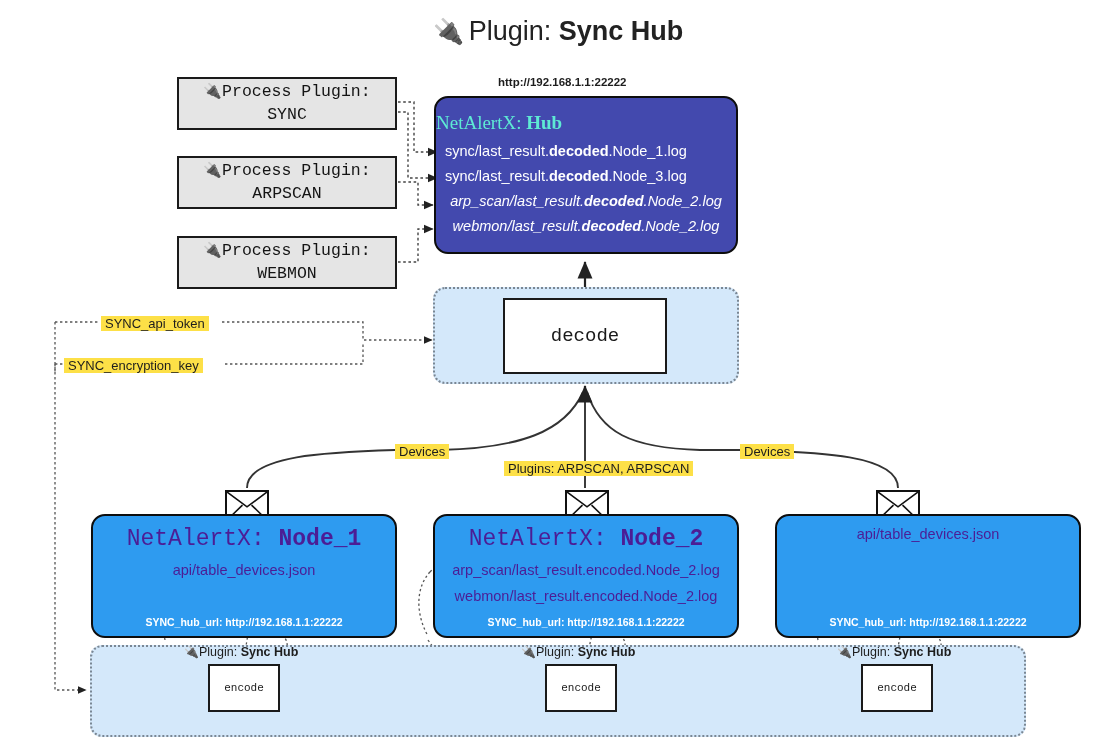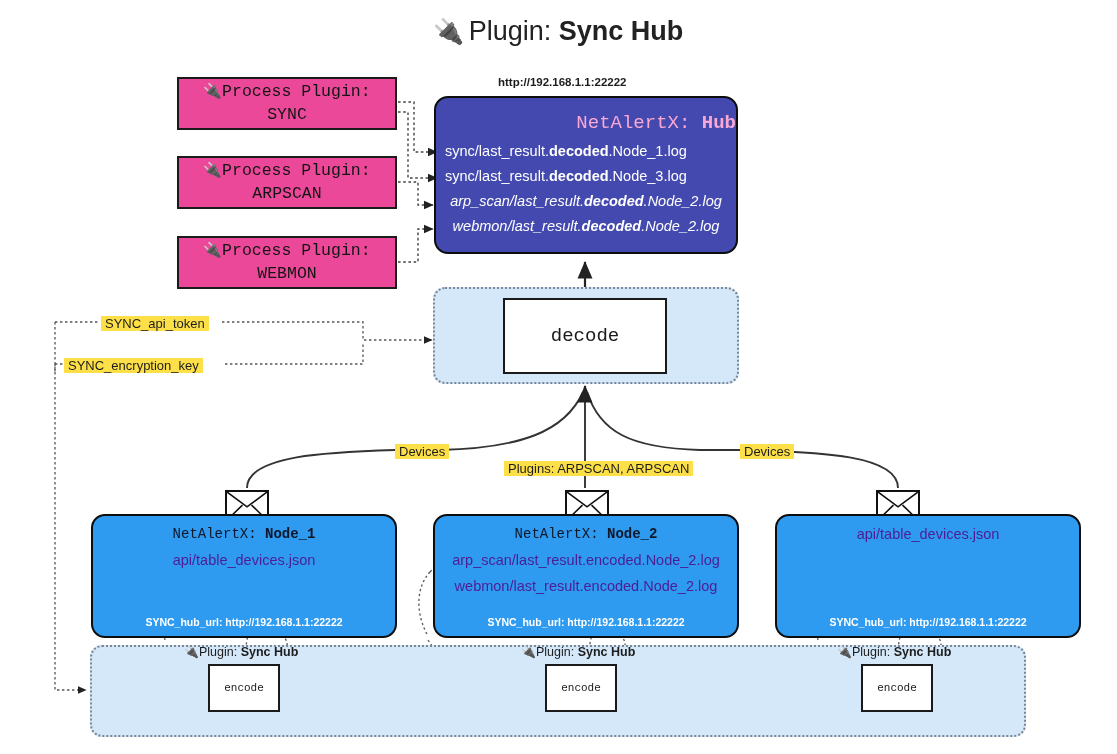"🔌Process Plugin:" .proc-box { background: #ec4899 -> #e5e5e5 }
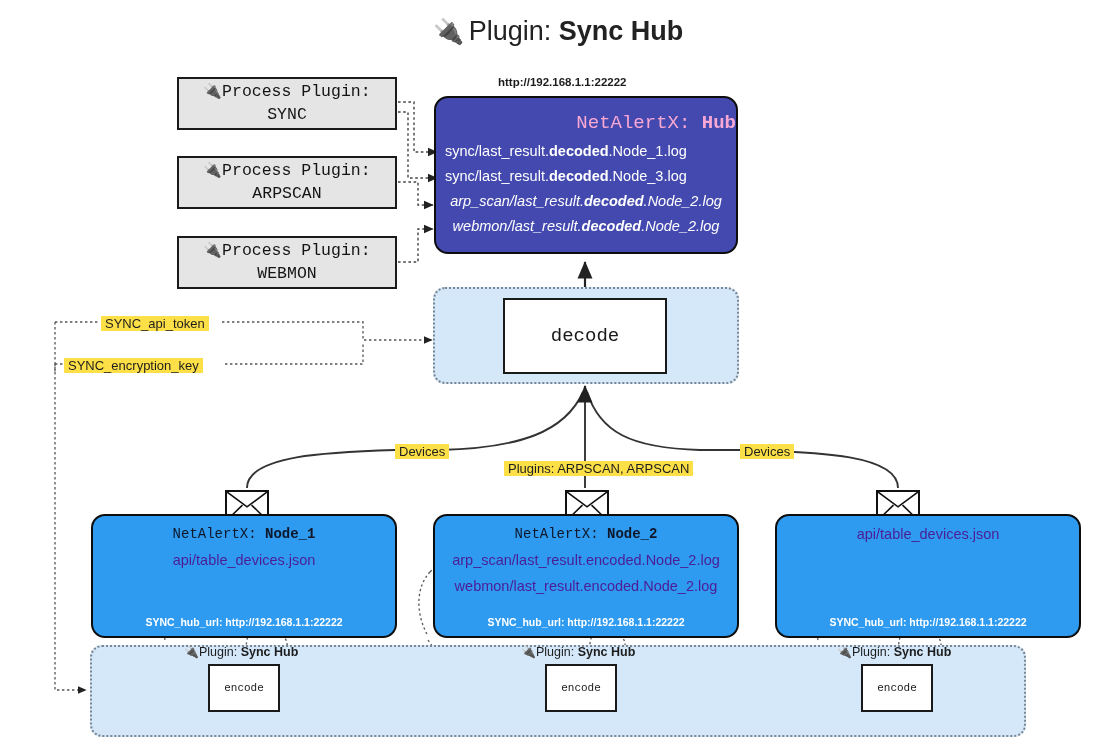"NetAlertX: Hub" .hub-title { color: #f9a8d4 -> #5eead4; font-family: Liberation Mono, monospace -> Liberation Serif, serif; text-align: right -> left }
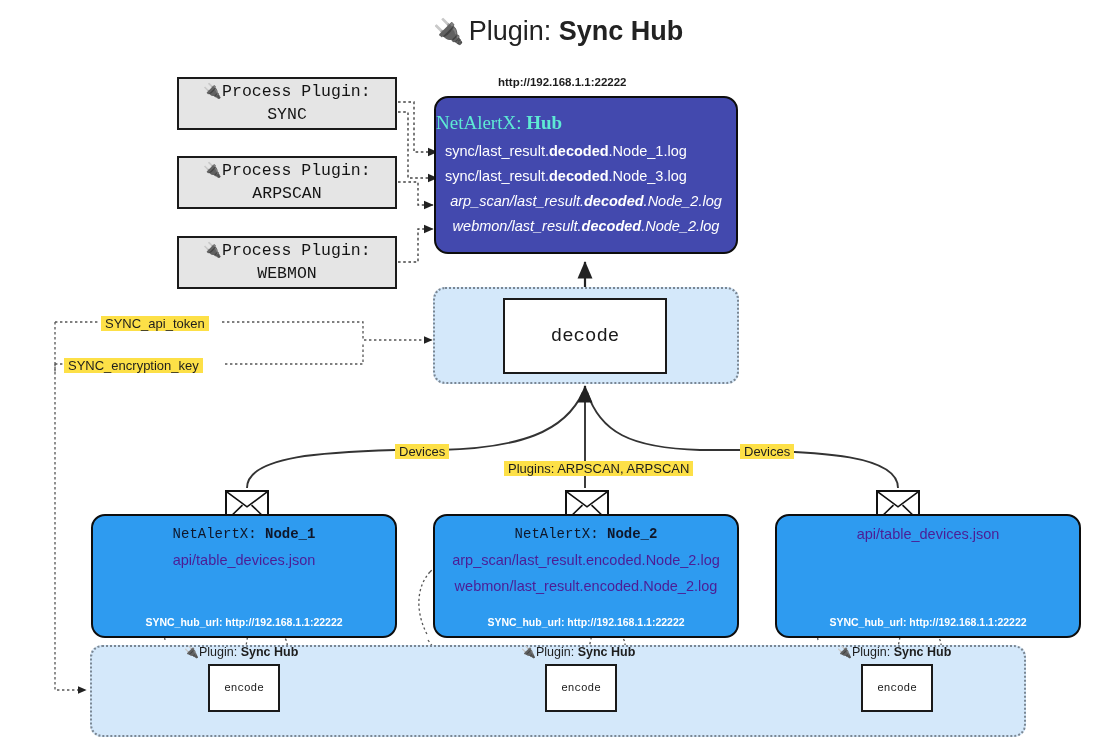"NetAlertX: Node_1" .node-title { color: #0f172a -> #4c1d95; font-size: 14px -> 23px }
